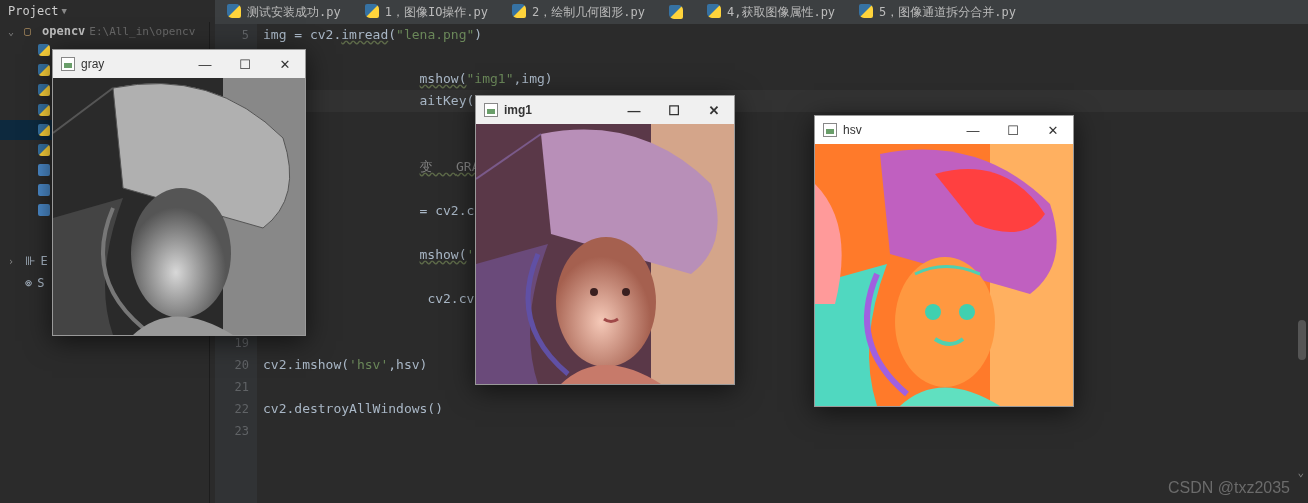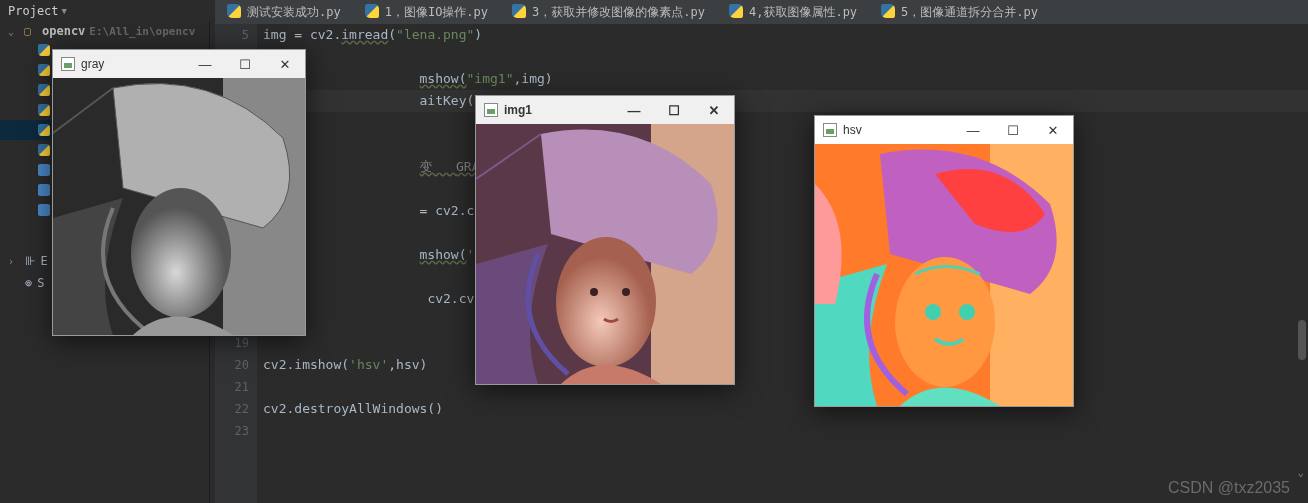"2，绘制几何图形.py" div.tab { html: none -> <div> <span></span> <span>2，绘制几何图形.py</span> </div> }
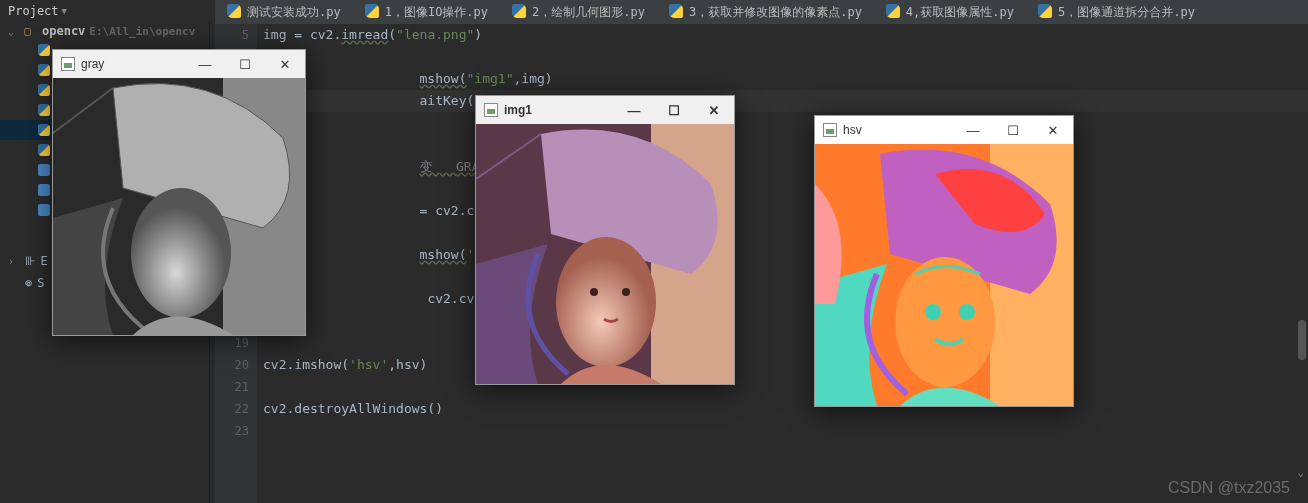"3，获取并修改图像的像素点.py" span { html: <span>3，获取并修改图像的像素点.py</span> -> none }
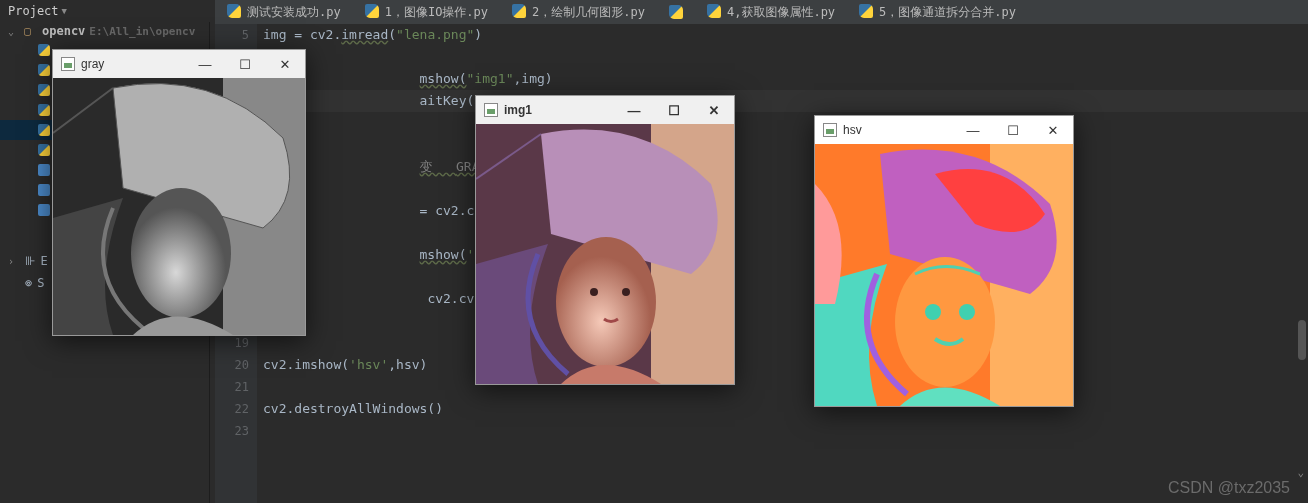"E:\All_in\opencv" .folder-path { font-weight: bold -> none }
